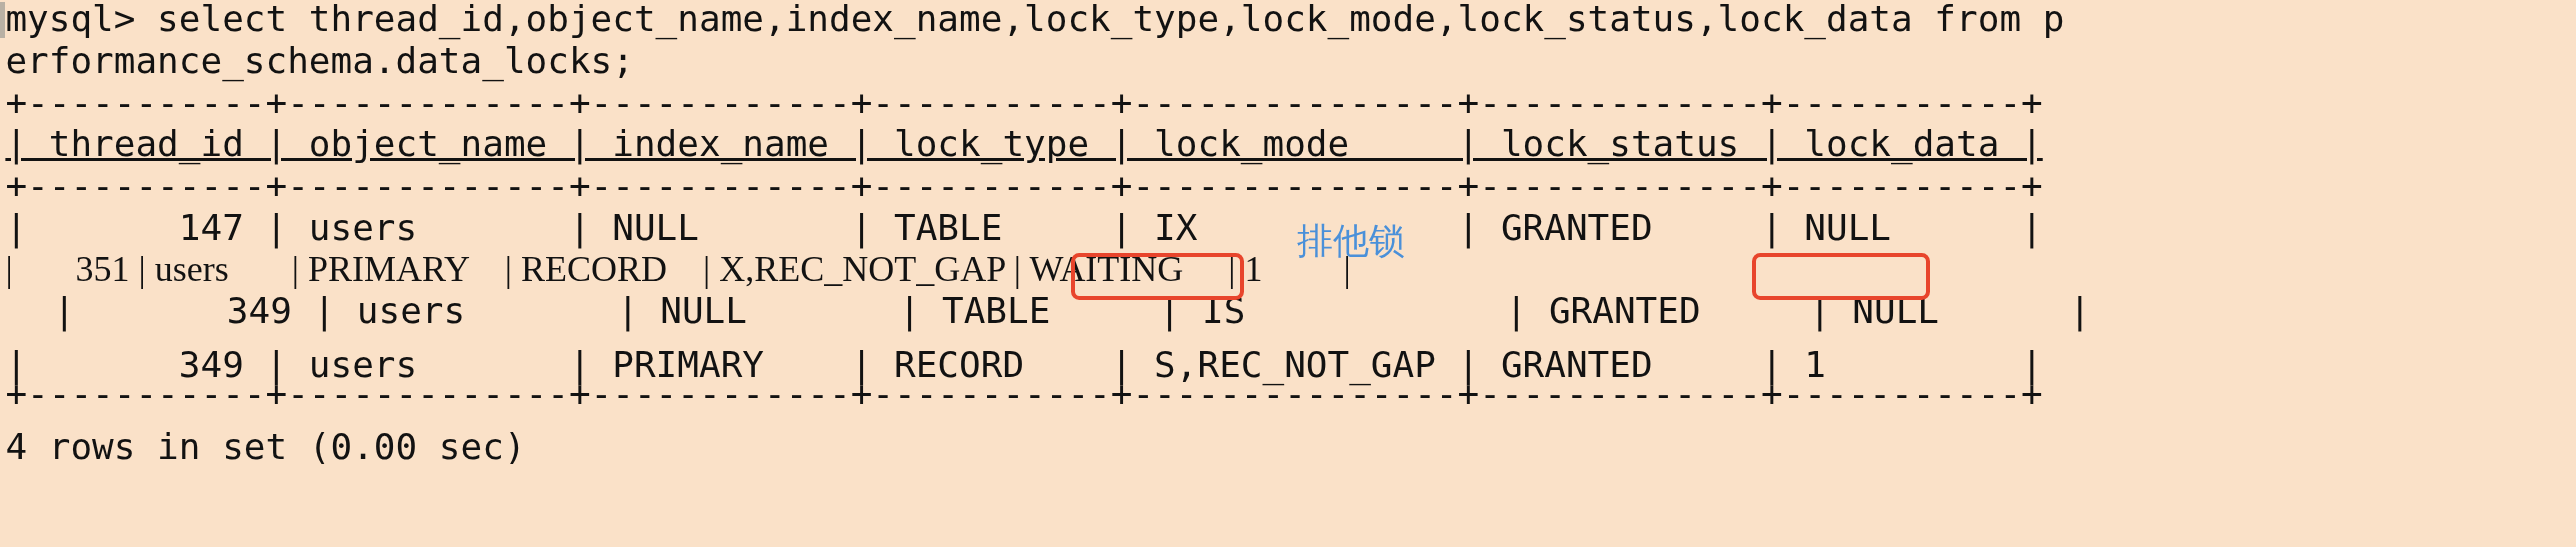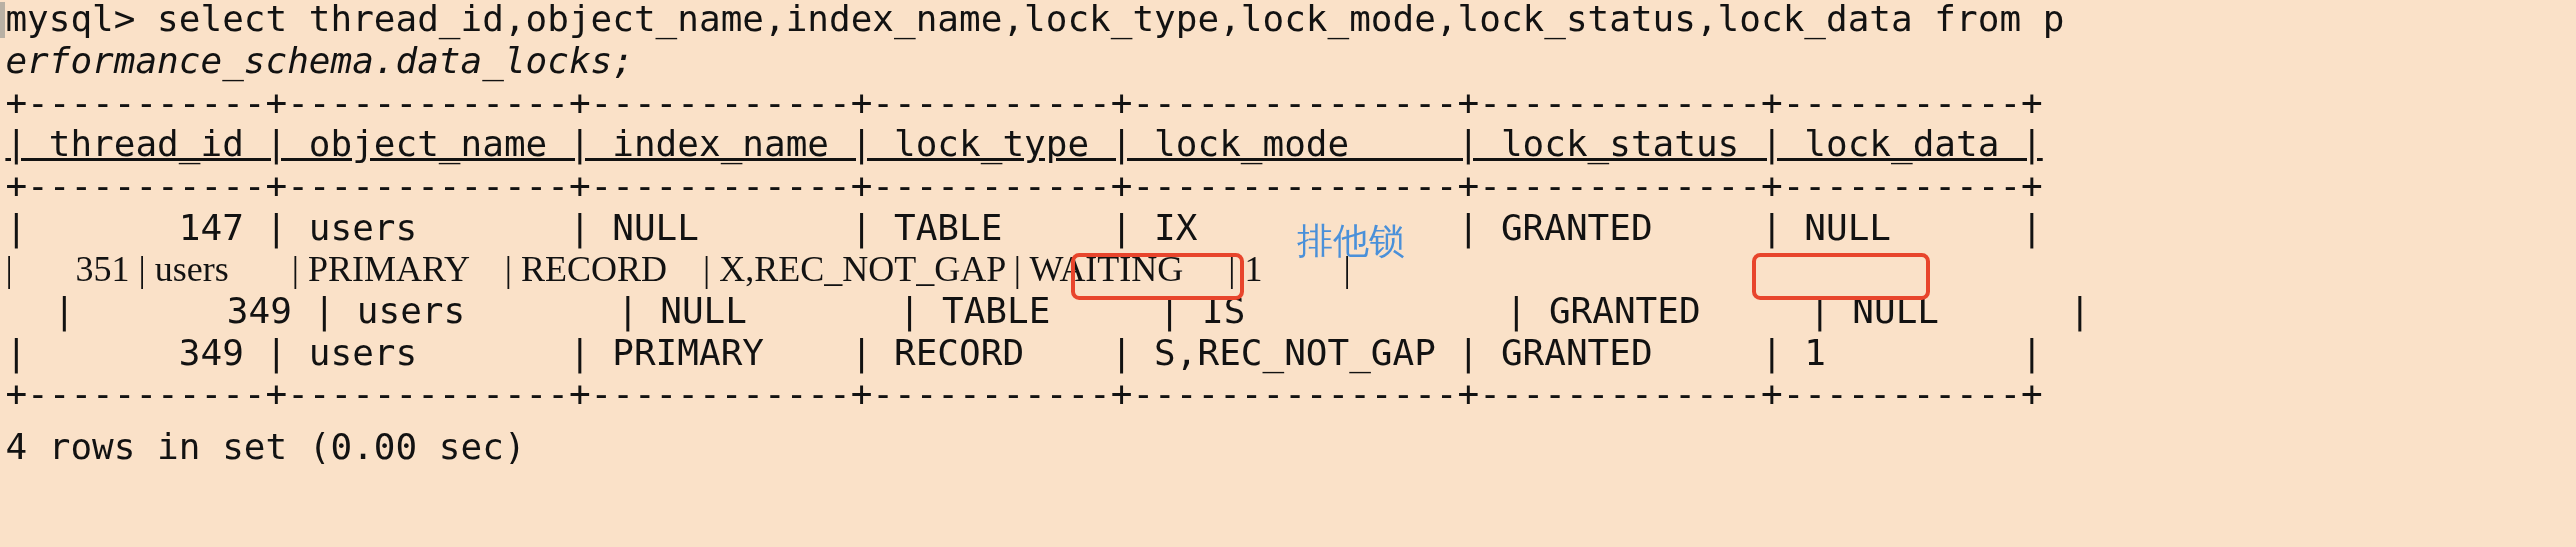"erformance_schema.data_locks;" div.line { font-style: italic -> none }
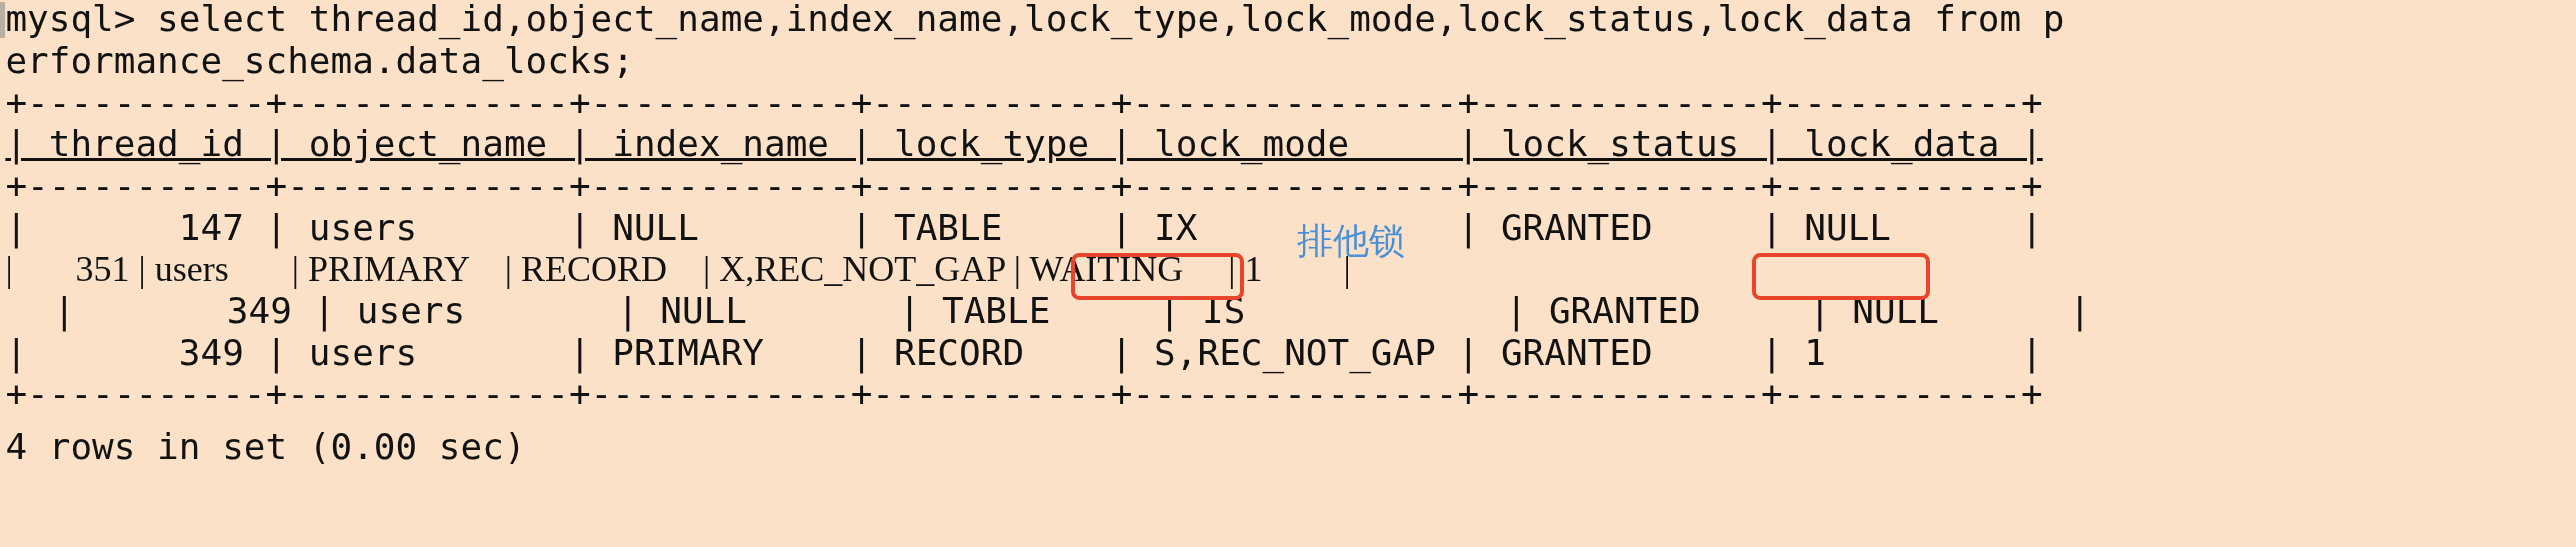"| 349 | users | PRIMARY" div.line { top: 332px -> 344px }
